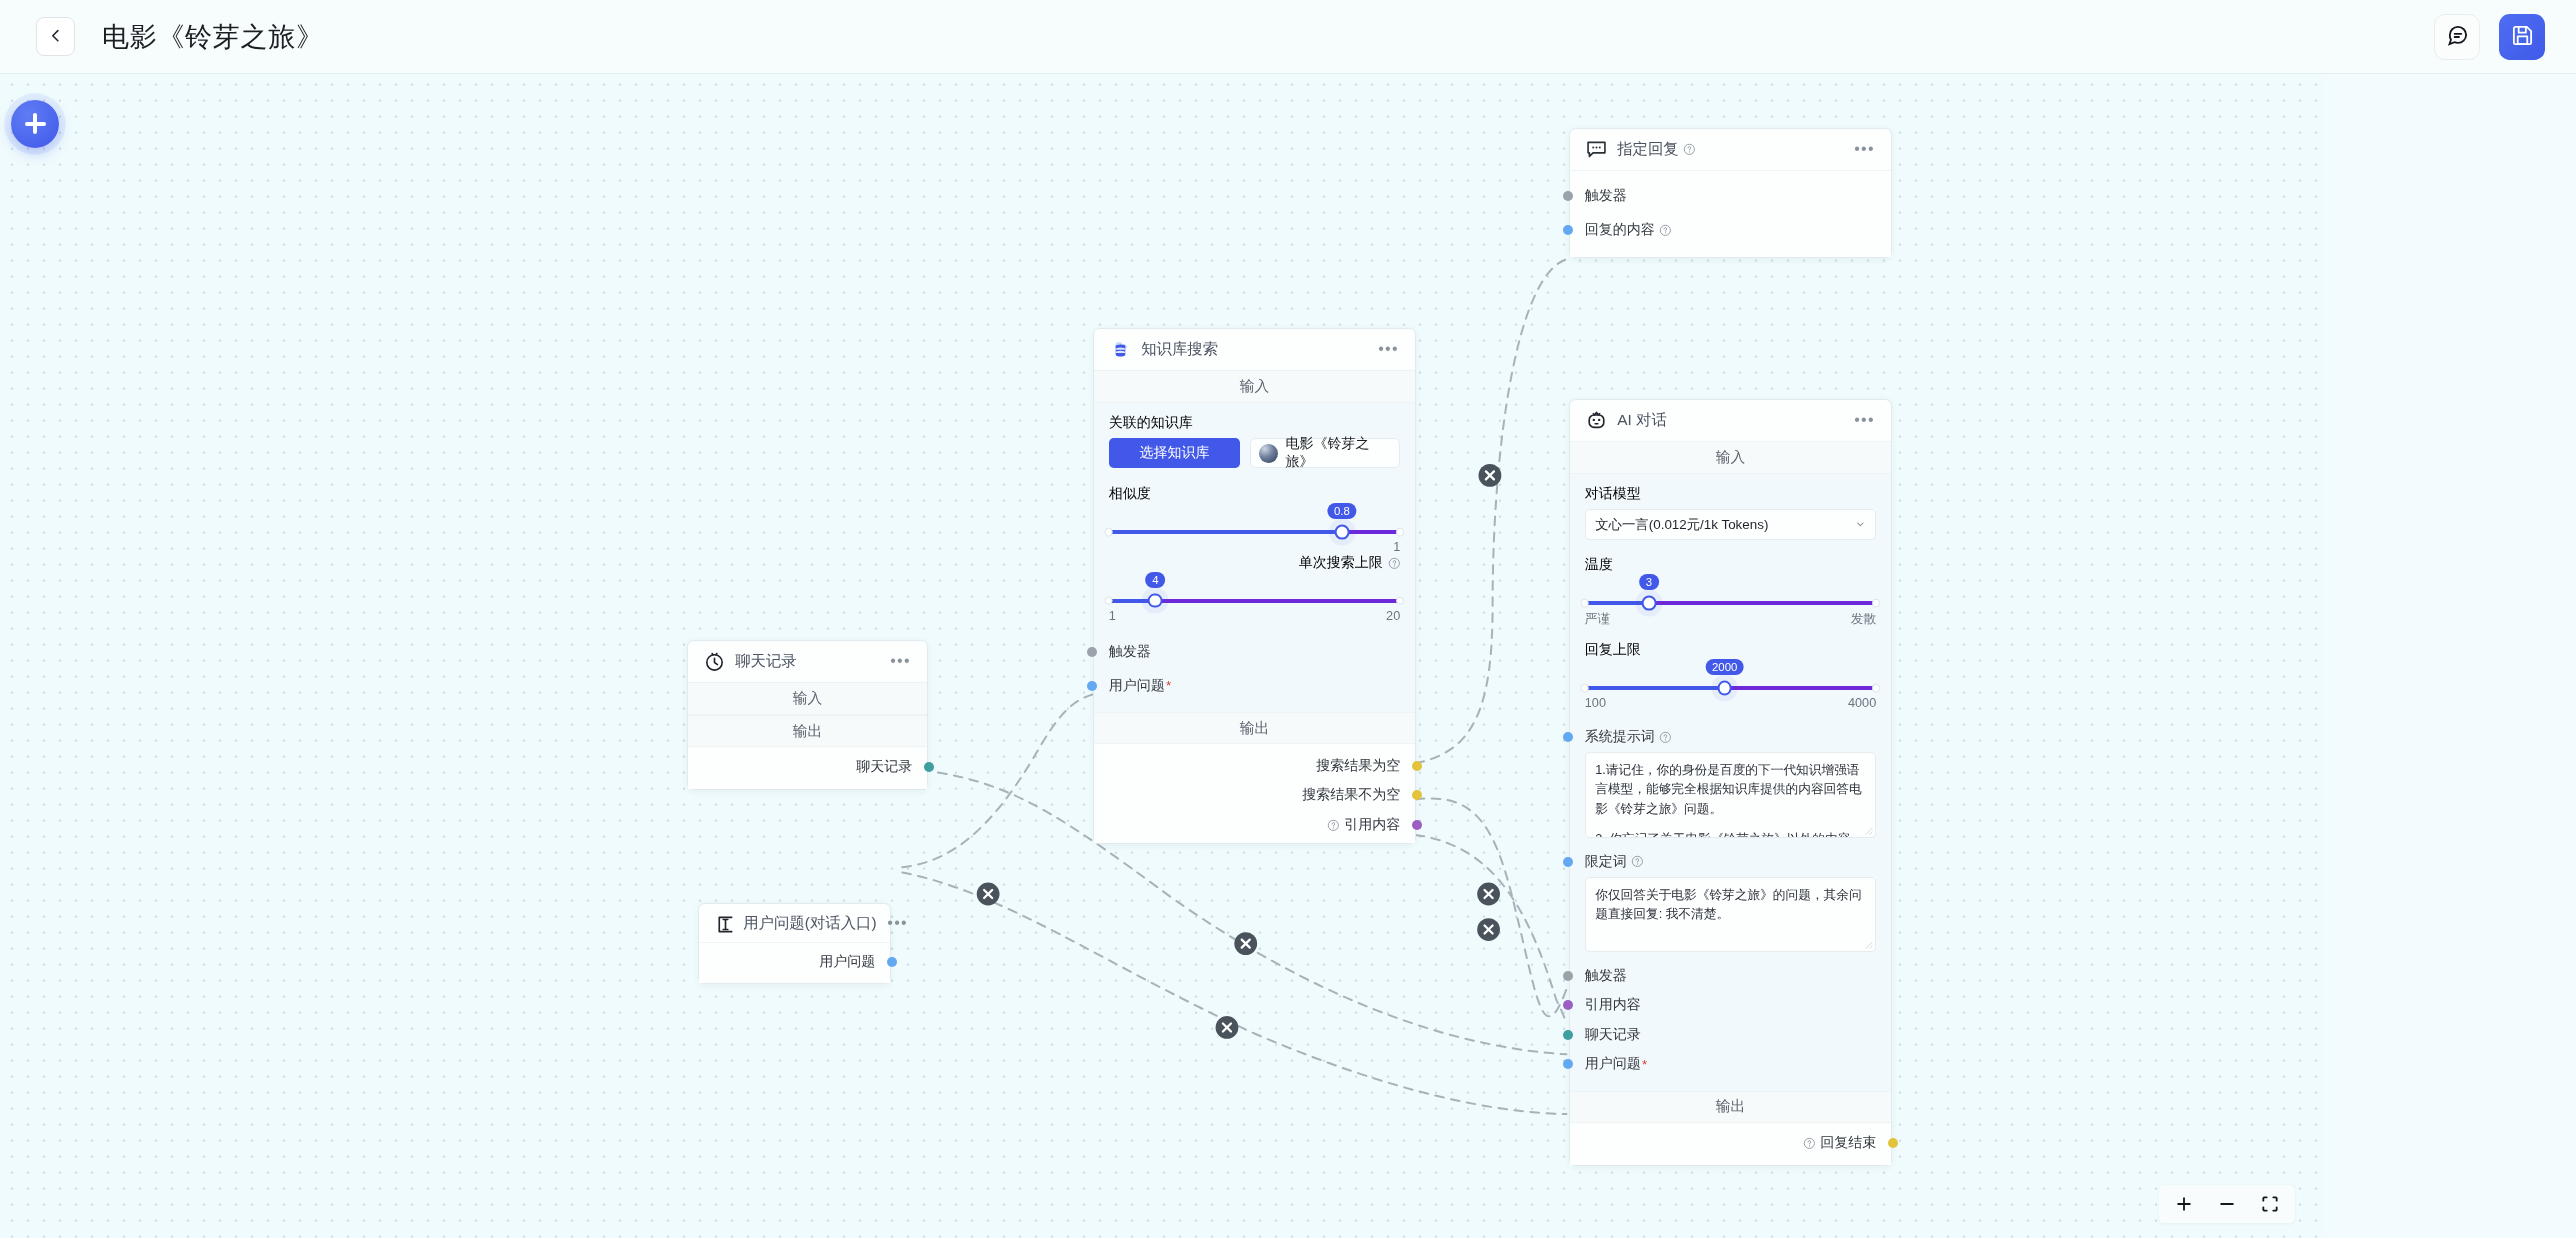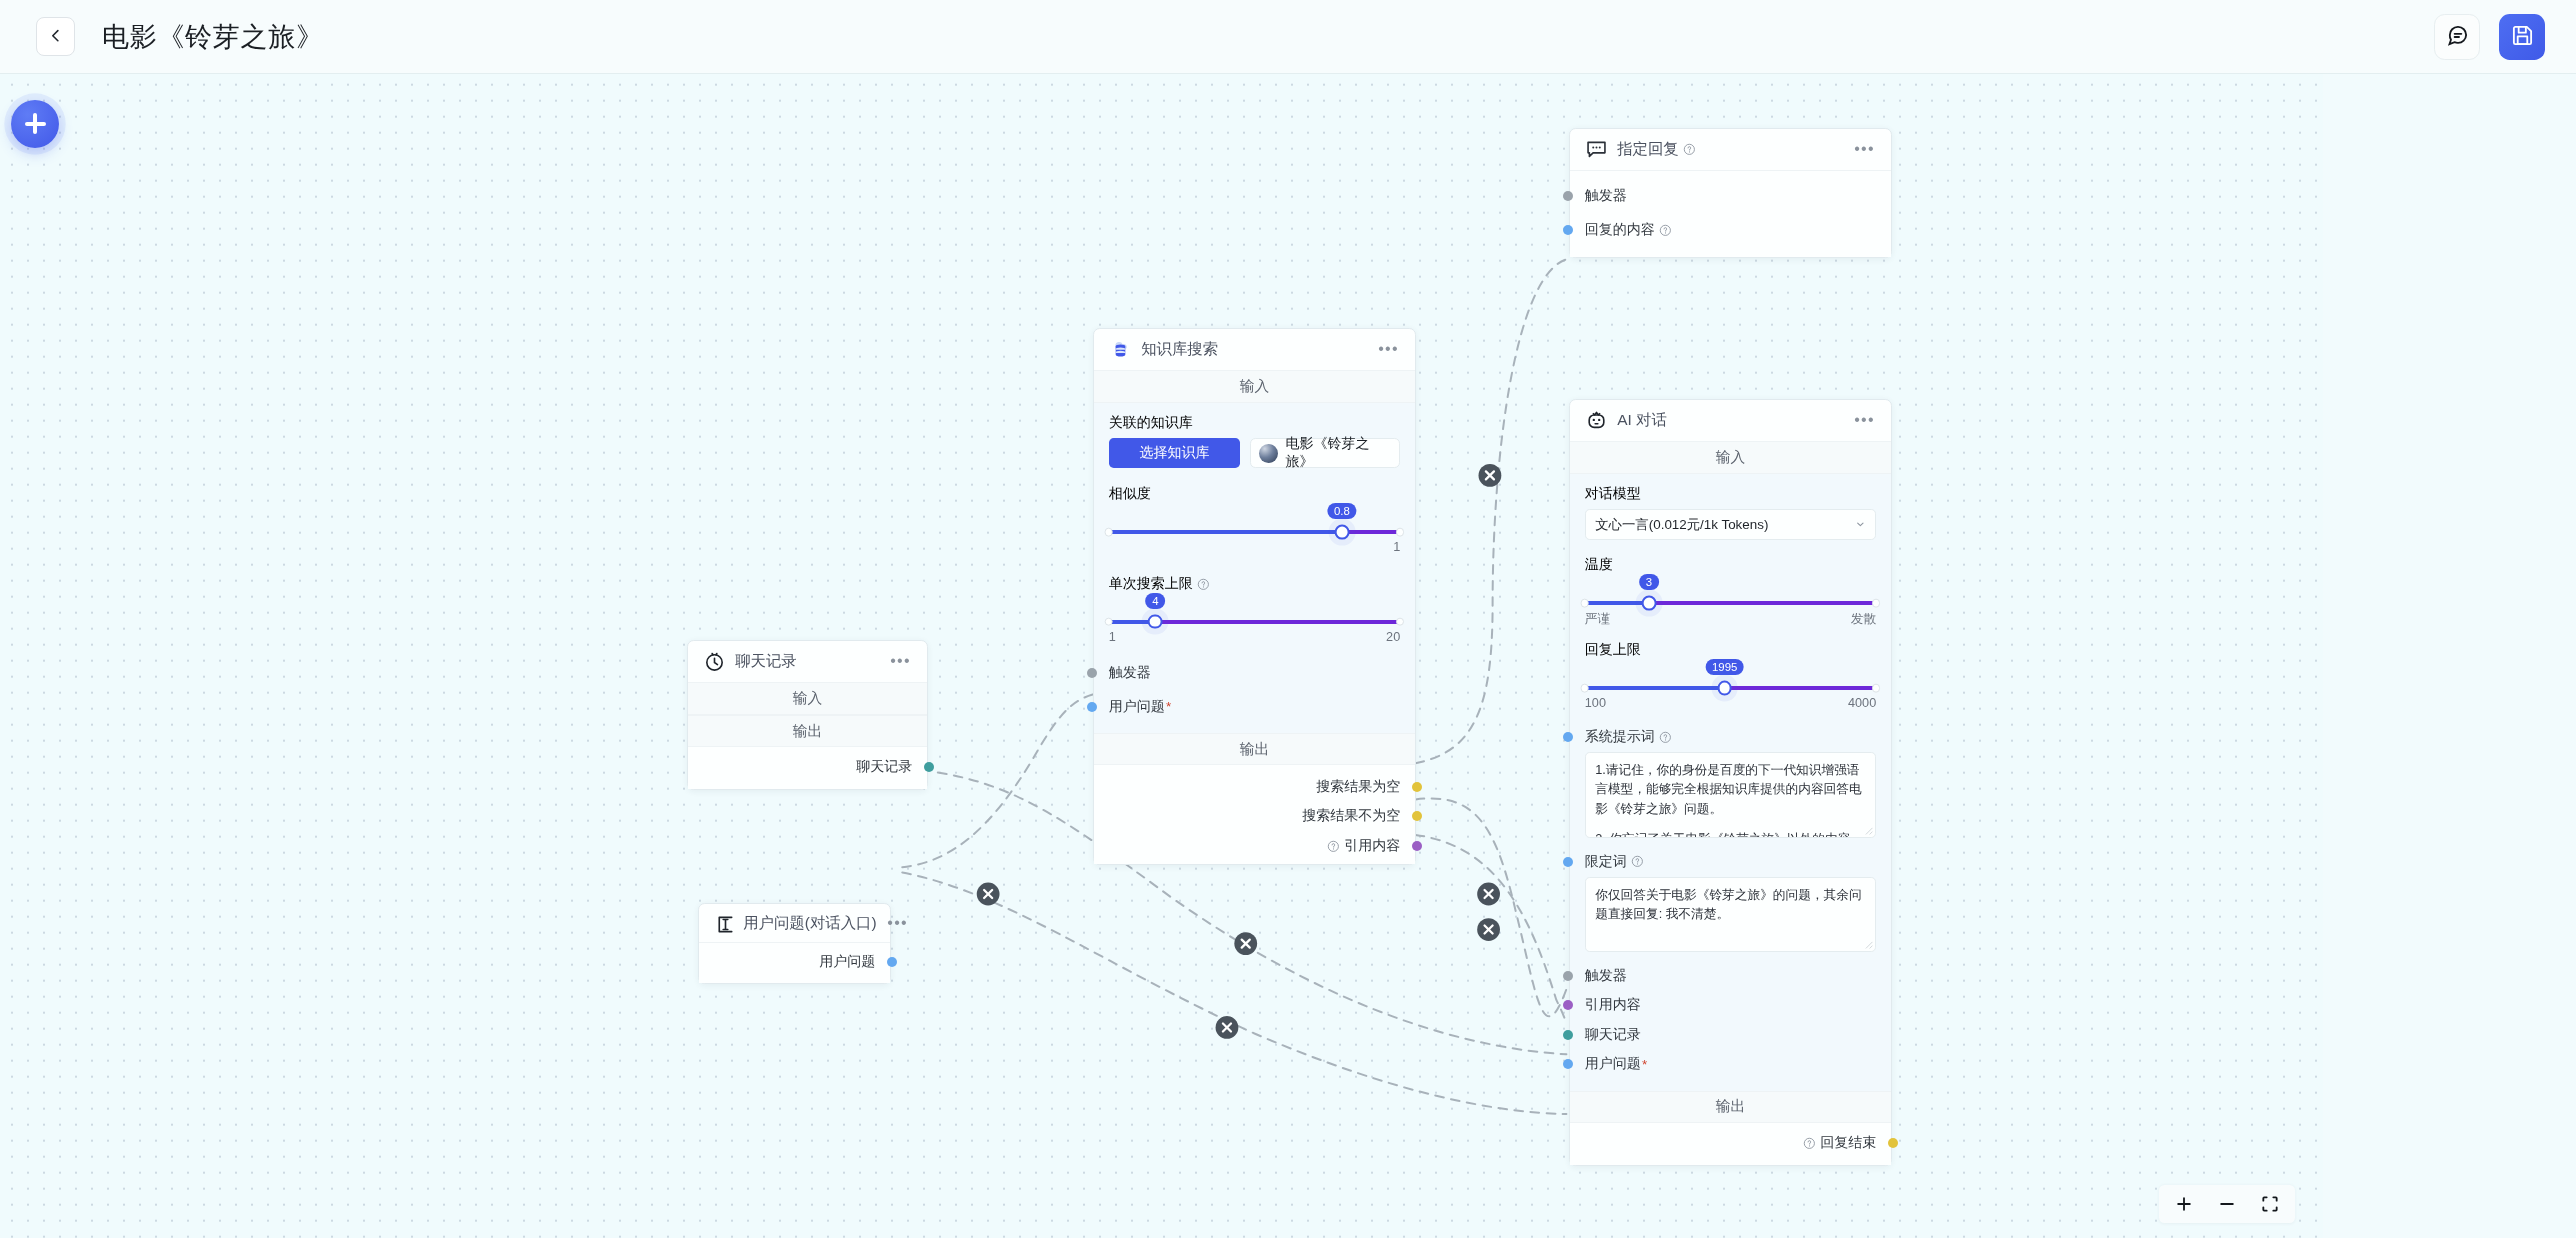"单次搜索上限" div.field-label { justify-content: none -> flex-end; margin-top: 21px -> 0 }
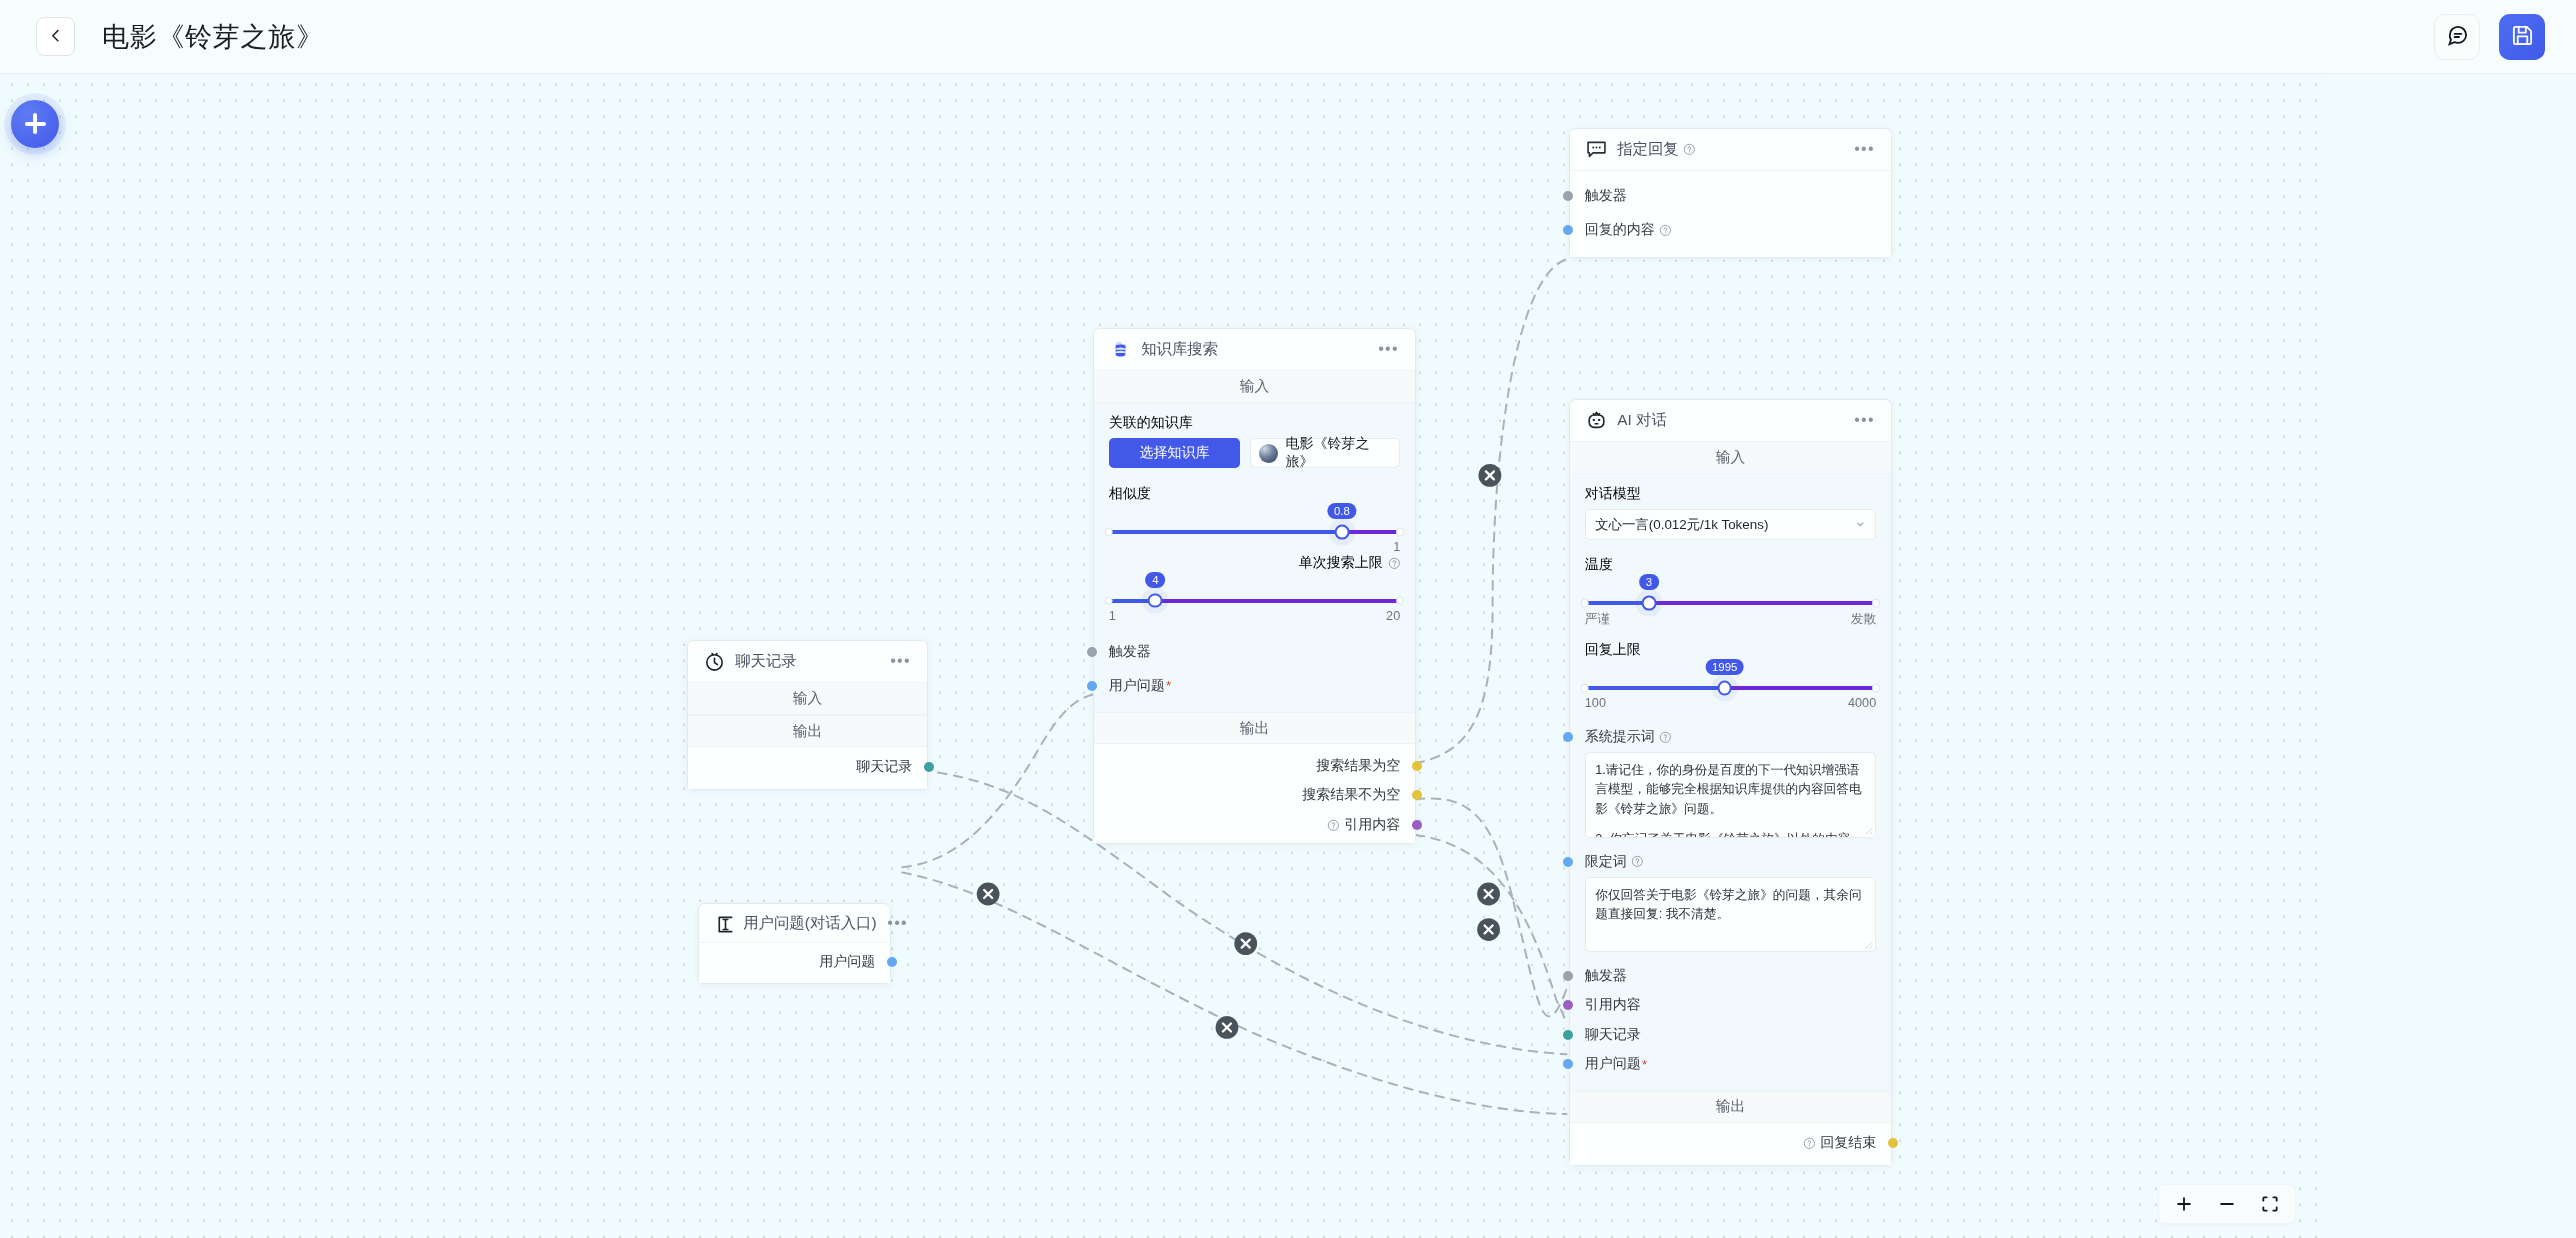"1995" span.slider-bubble { text: 1995 -> 2000 }
